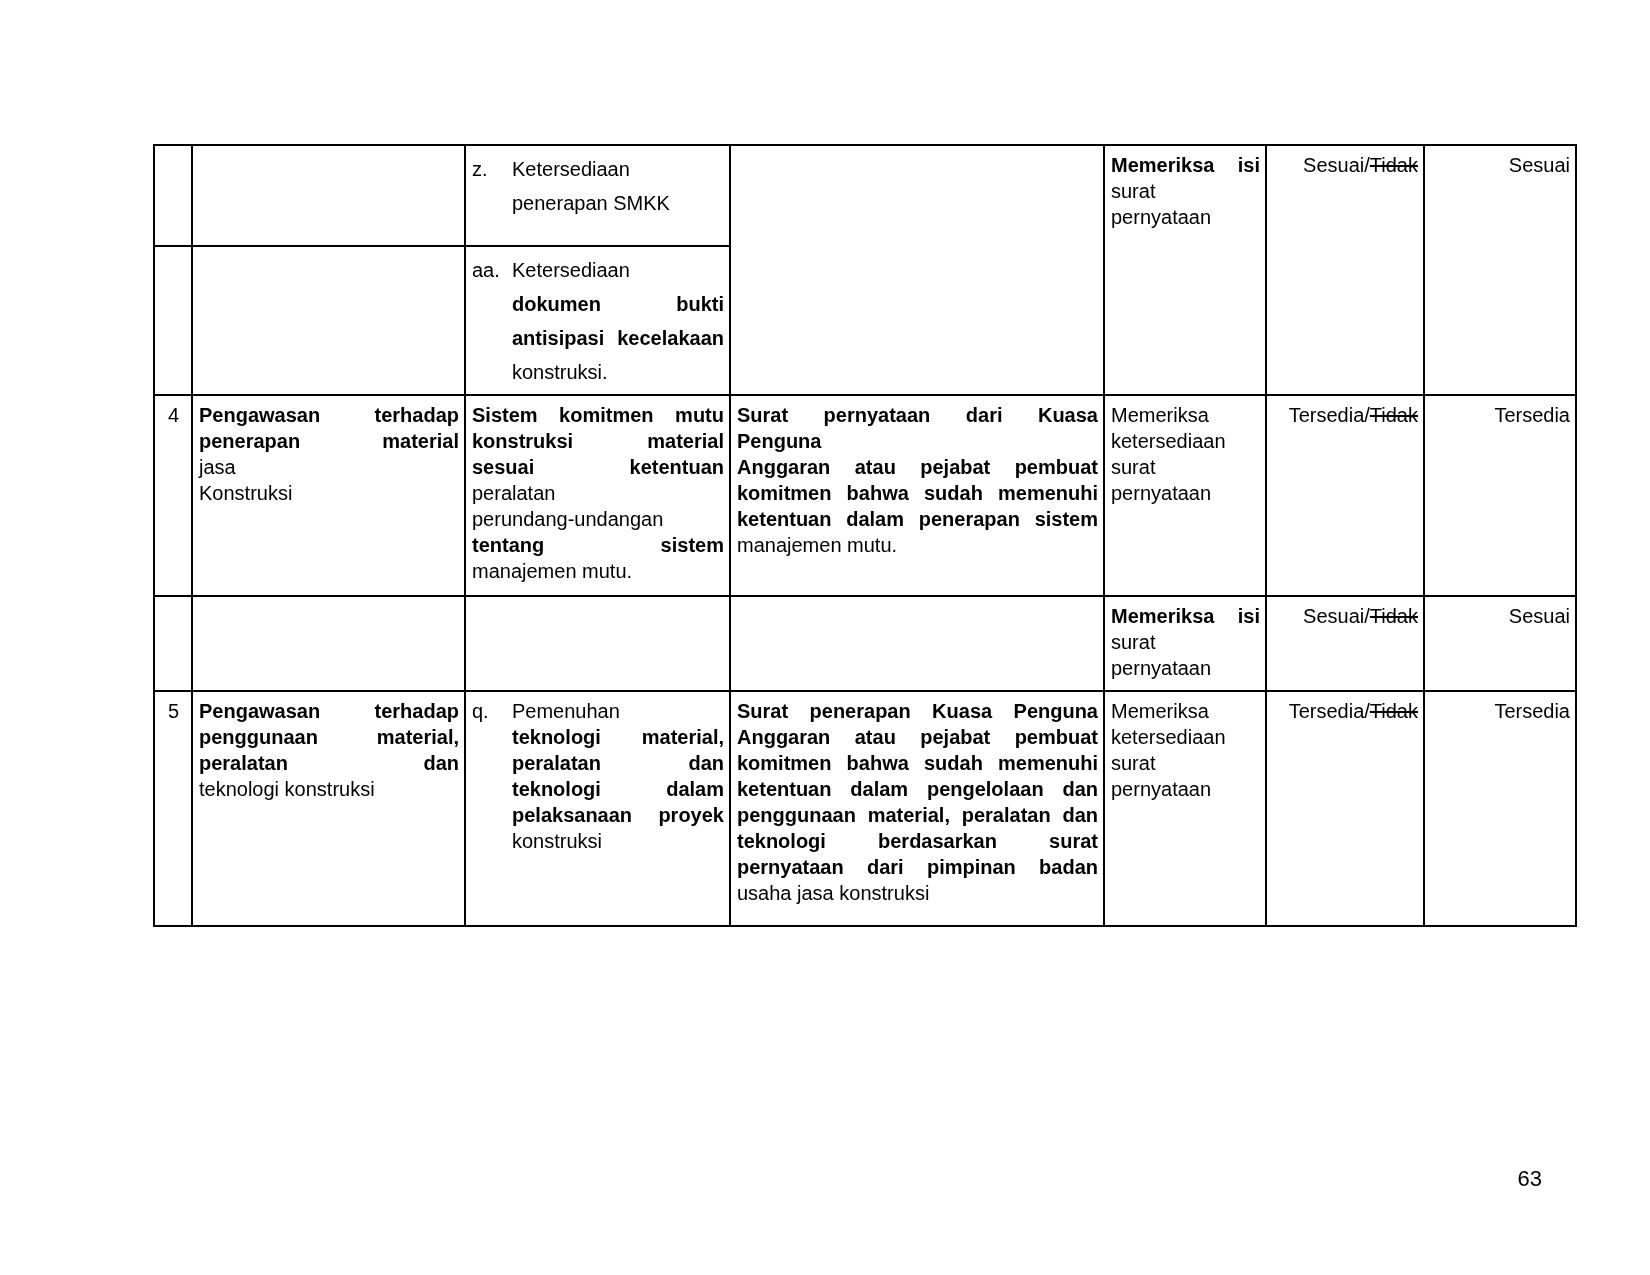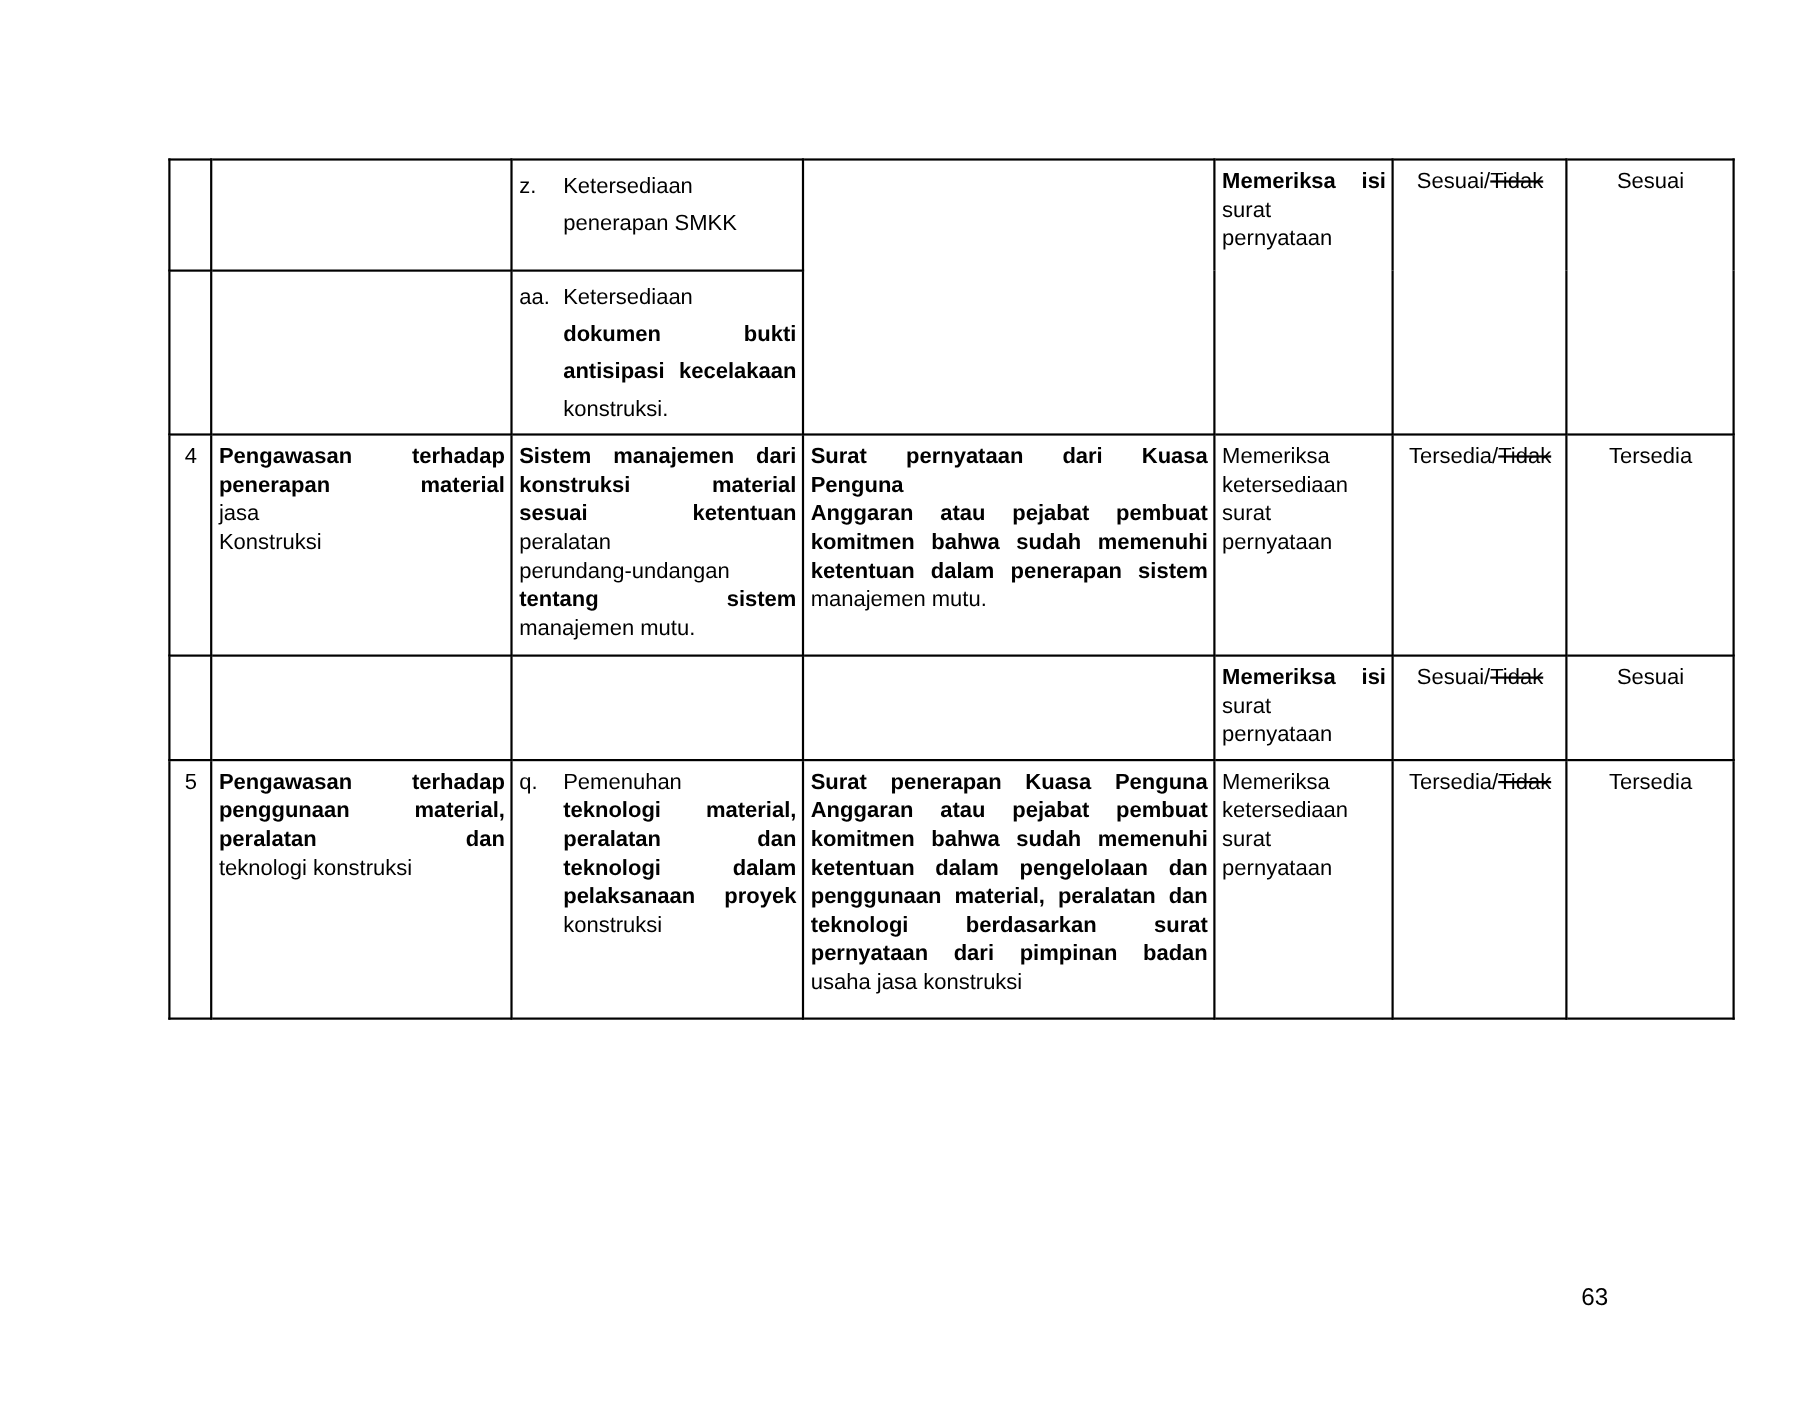"Sesuai/Tidak" td.c-center { text-align: center -> right }
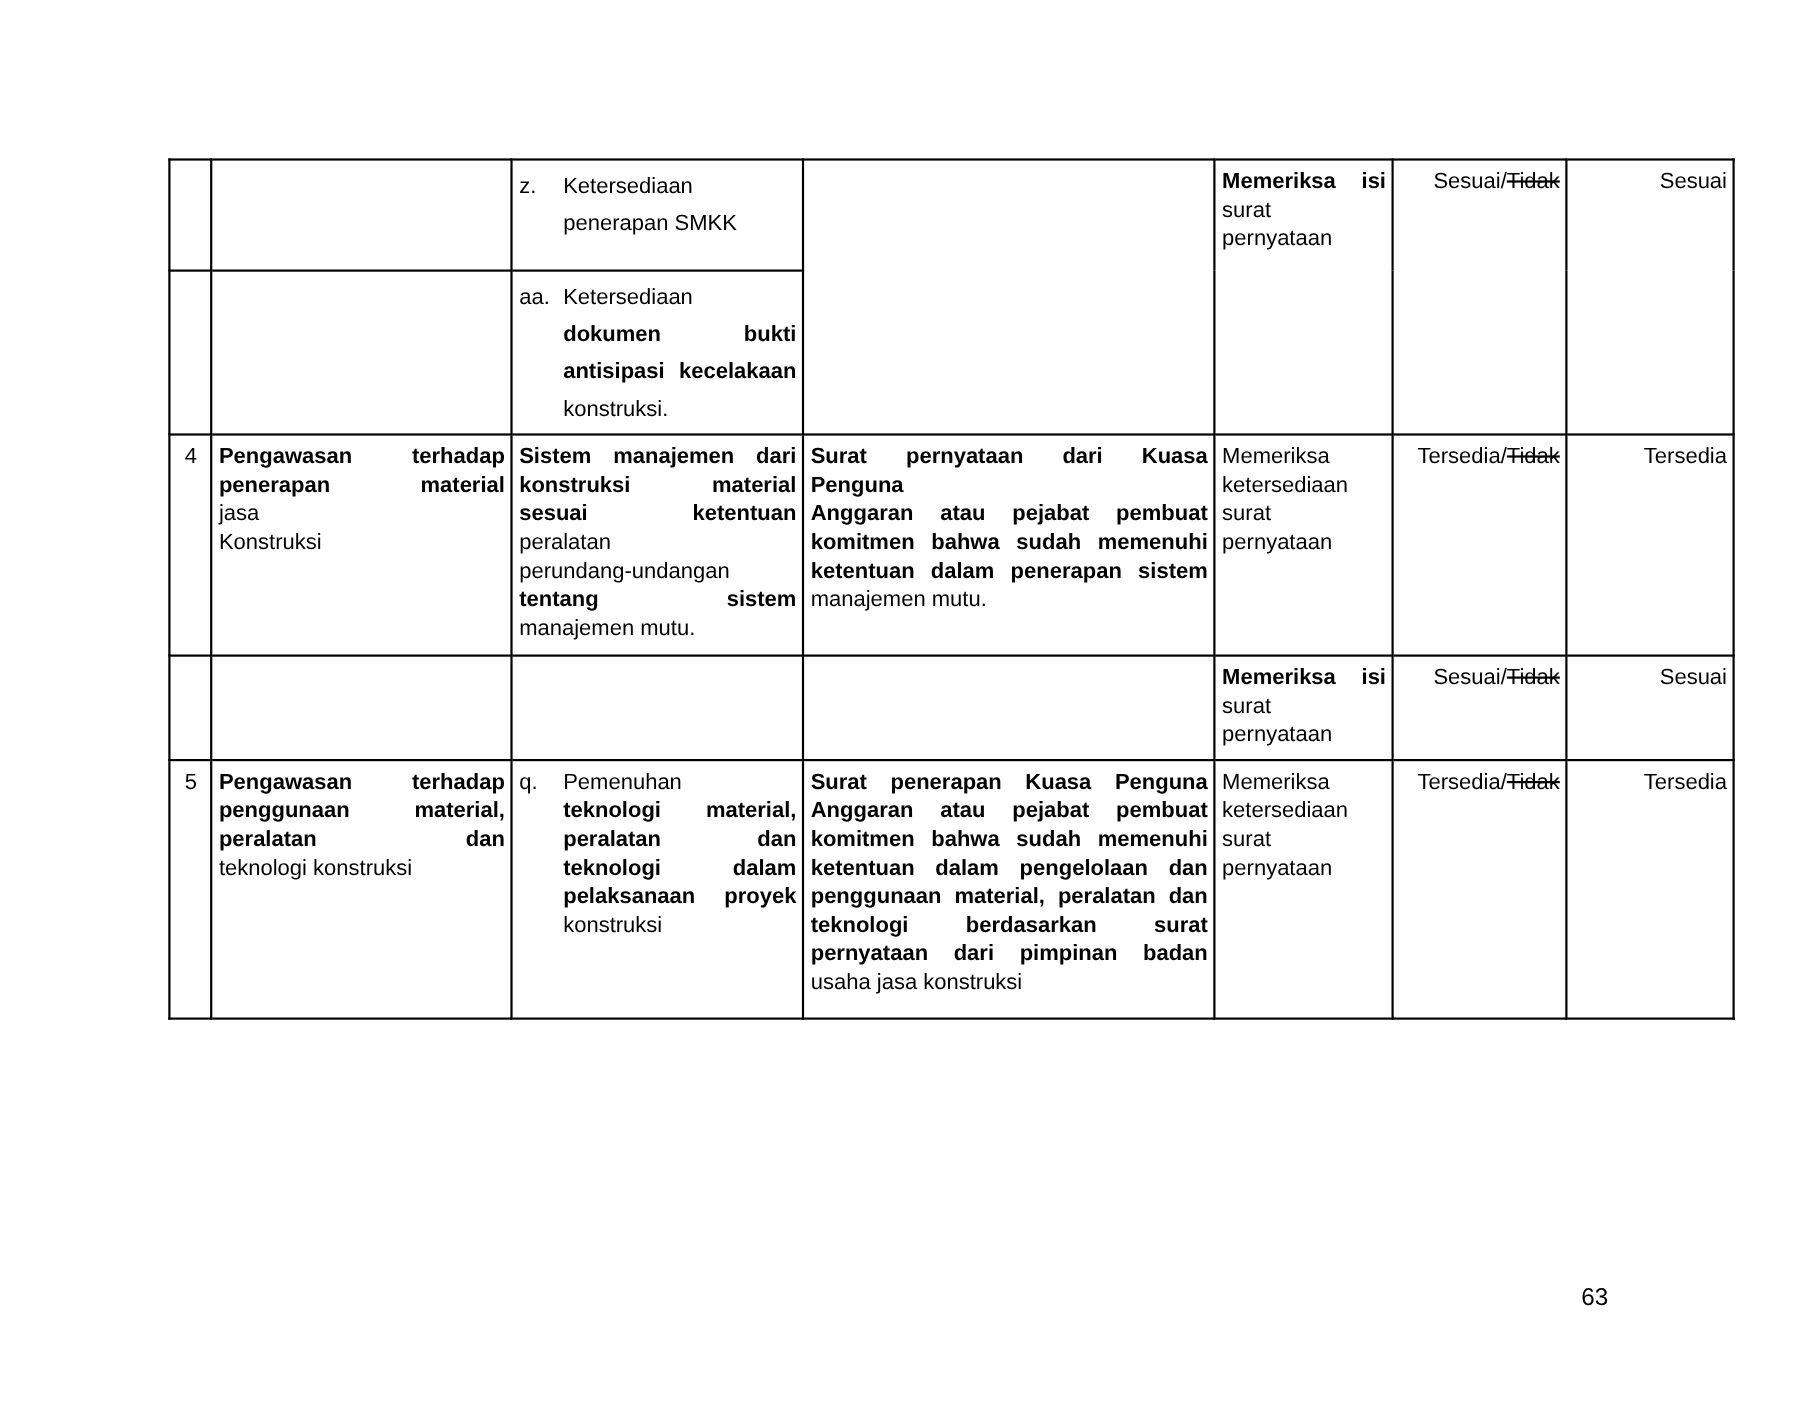"Sistem manajemen dari" div.ln { text: manajemen dari -> komitmen mutu }
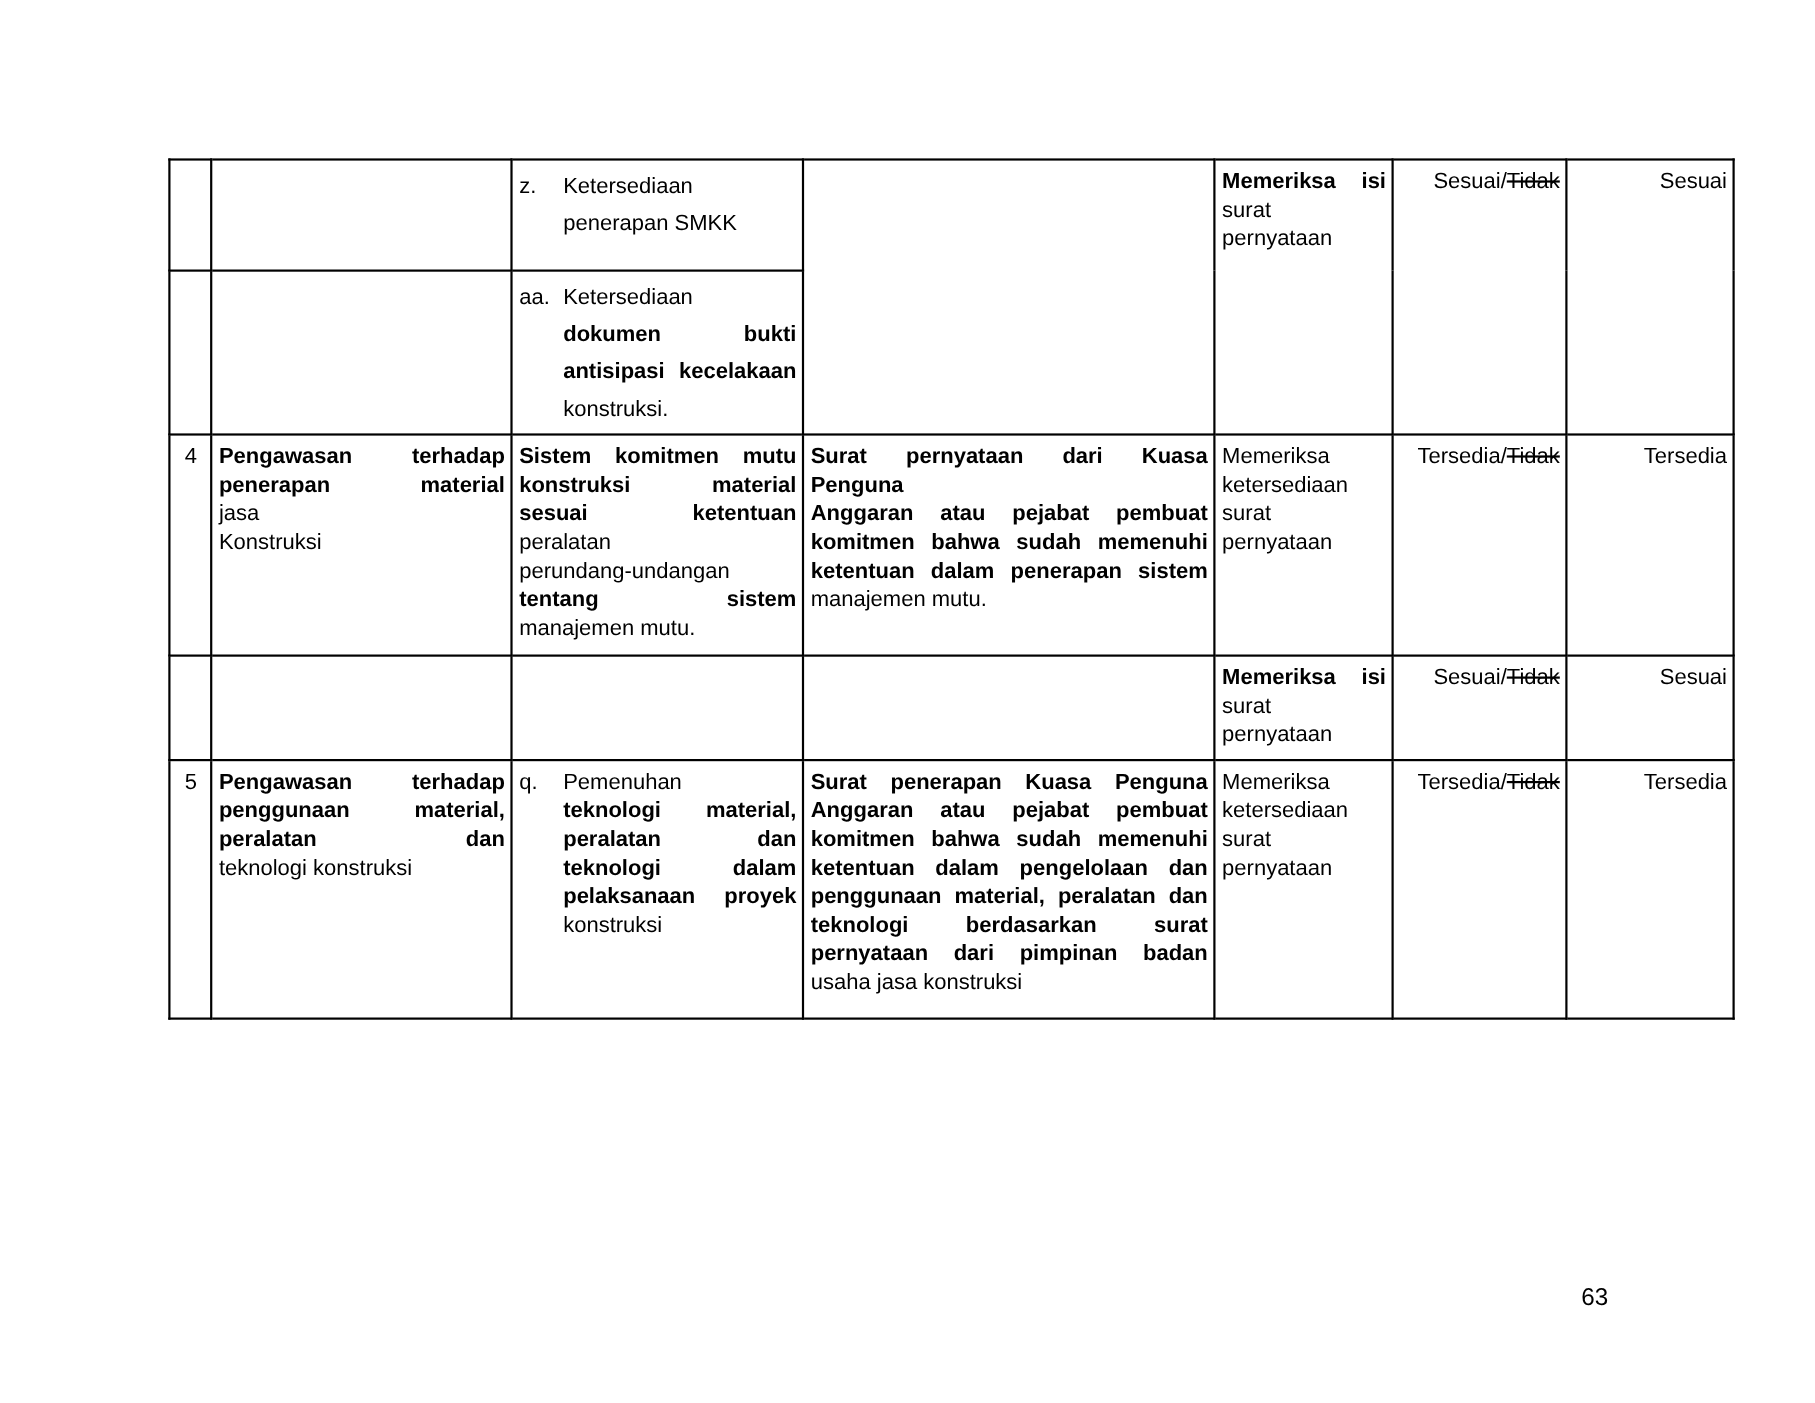"63" .page-number { left: 1380px -> 1460px }
